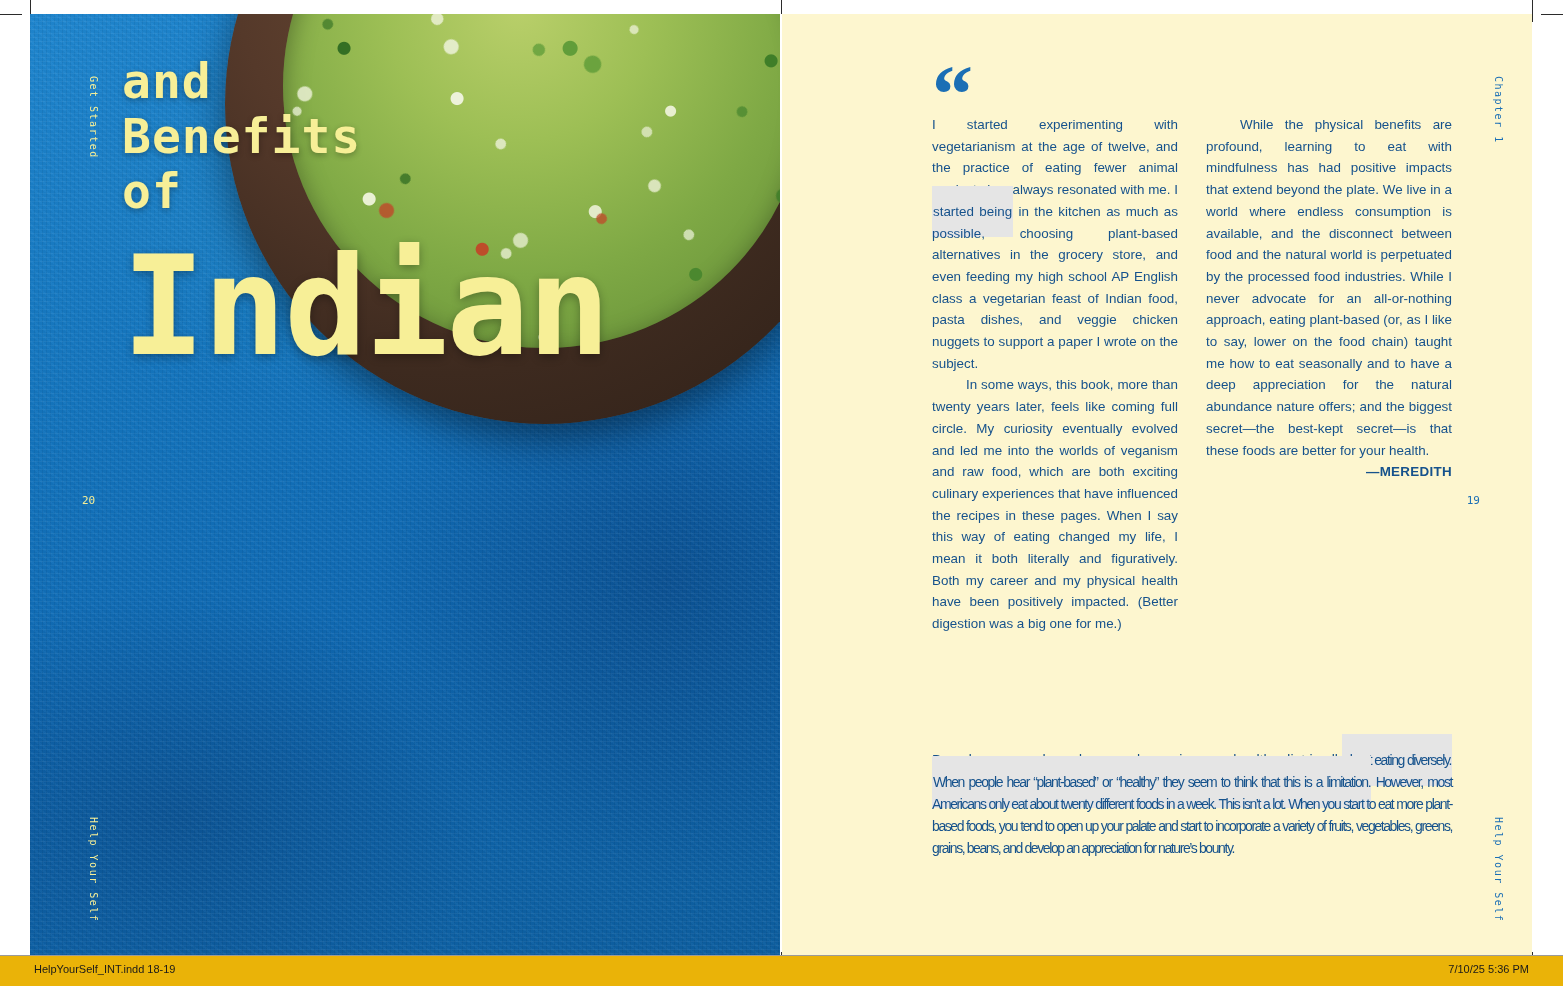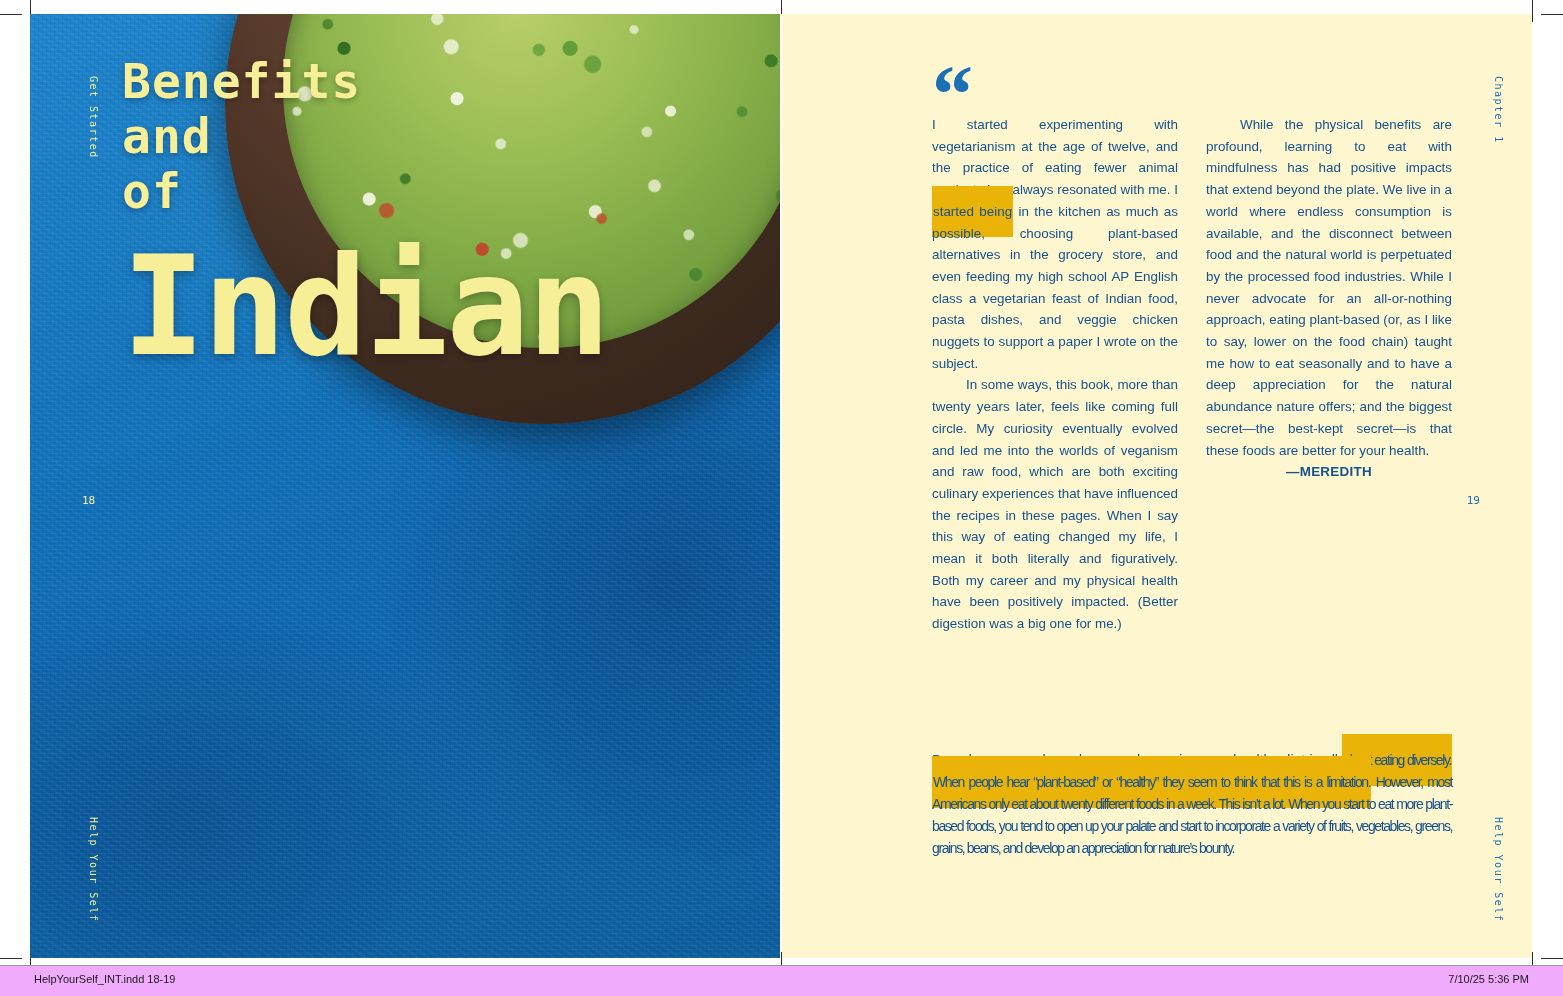"Benefits" div.title-small { order: before "and" -> after "and" }
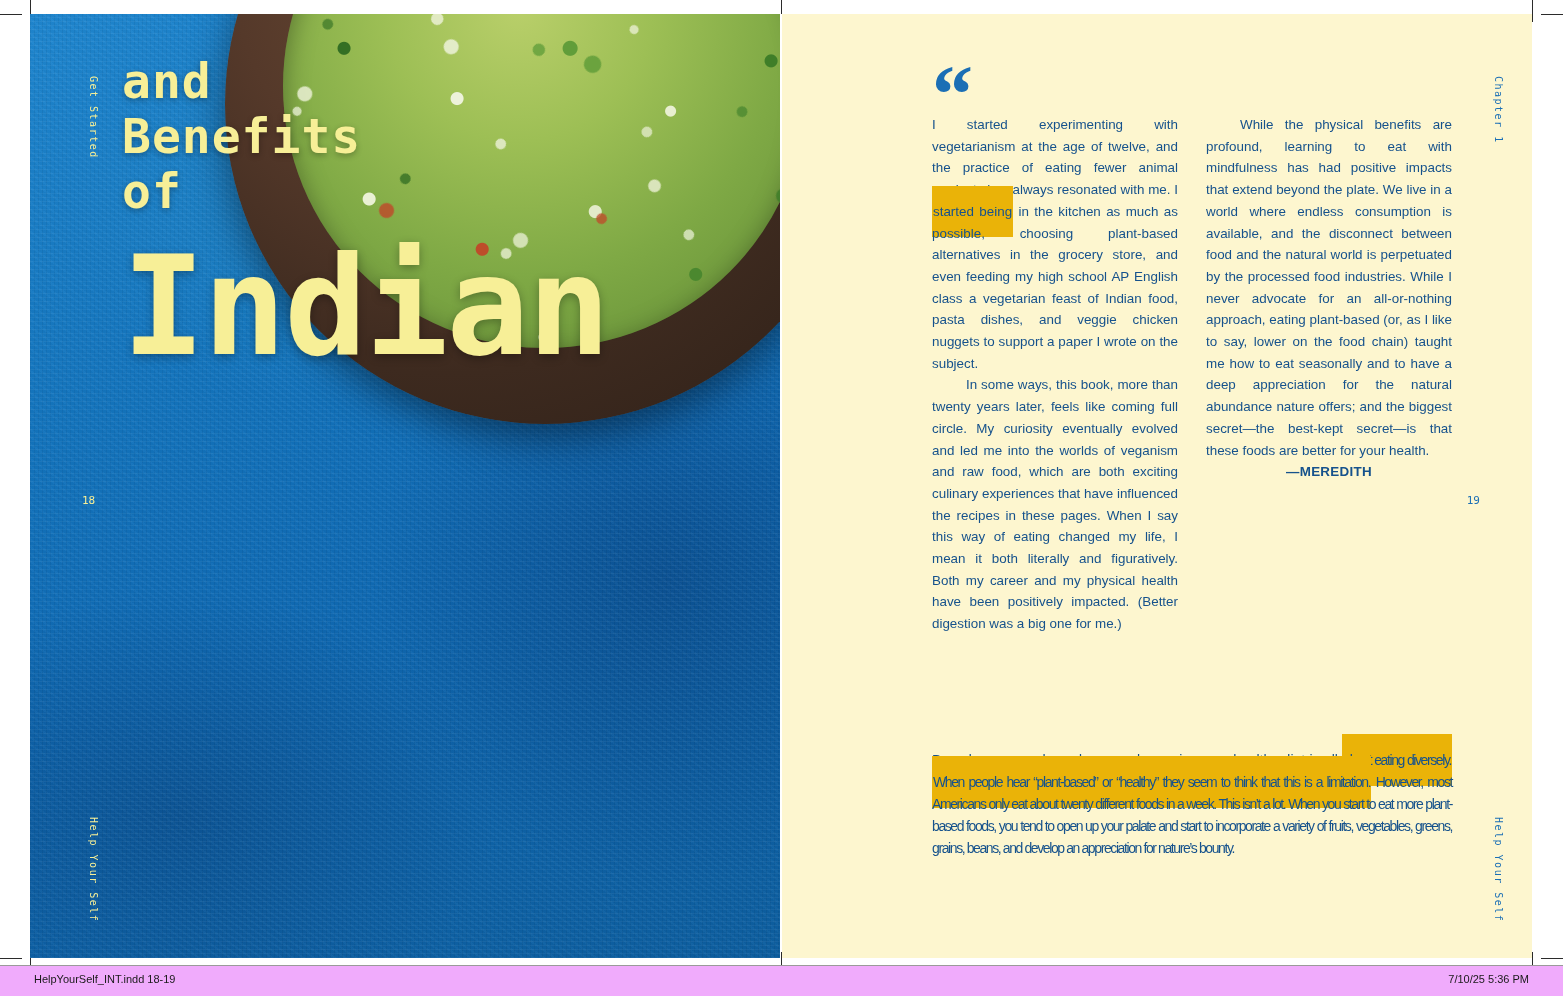"started being" .hl { background: #eab308 -> #e5e5e5 }
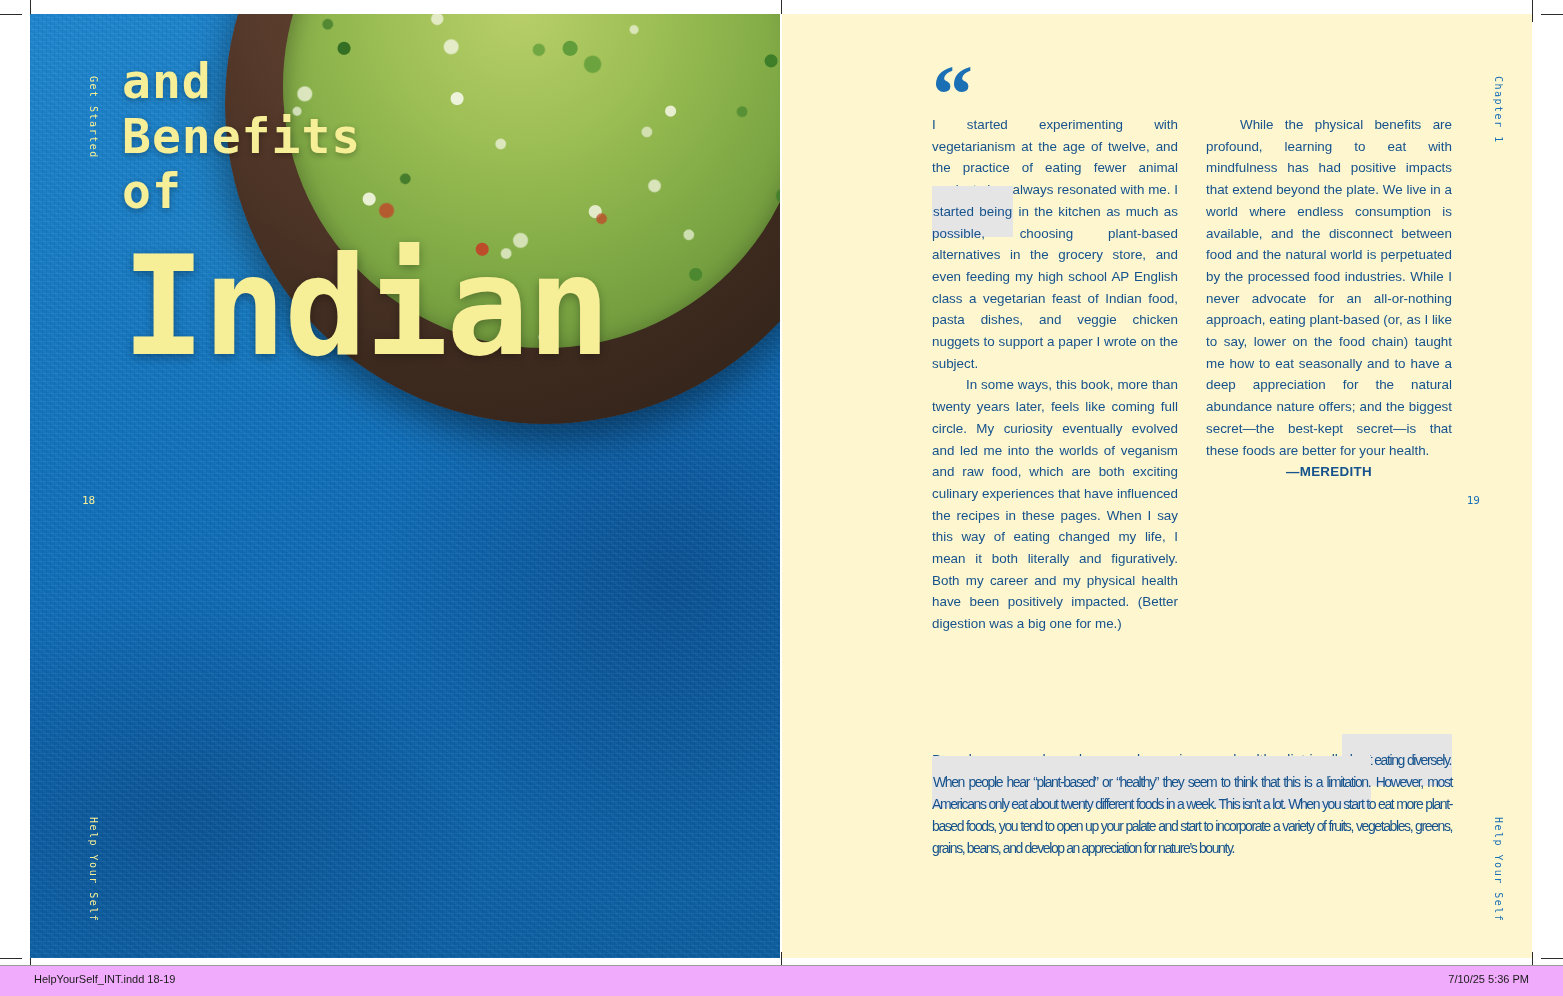"—MEREDITH" .attrib { text-align: center -> right }
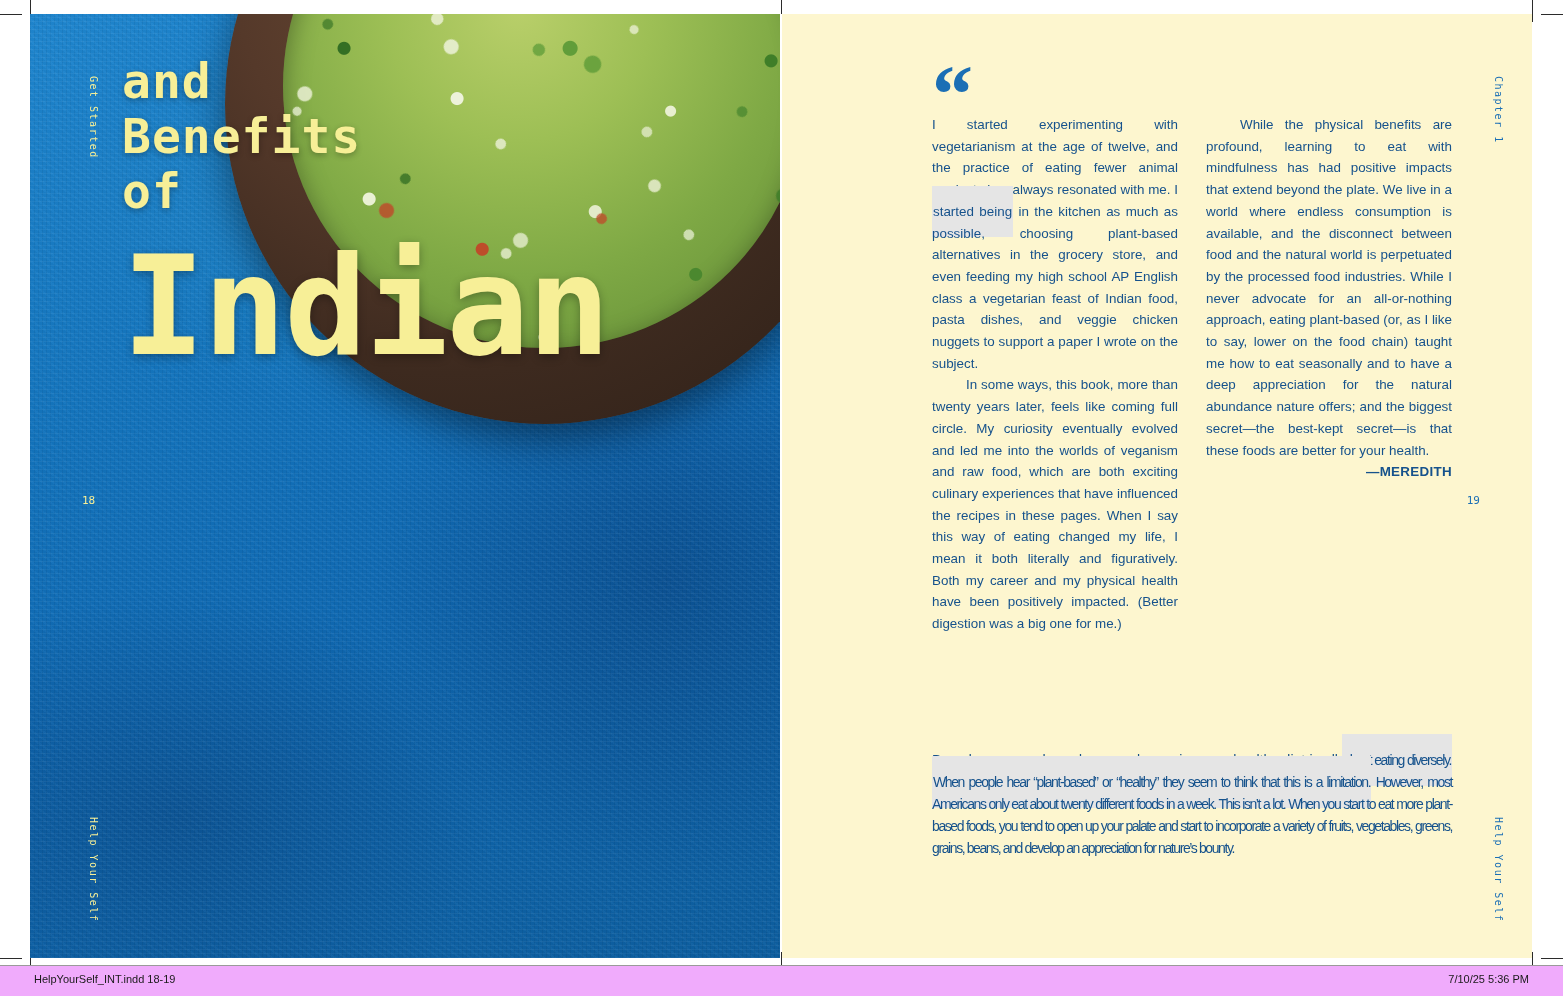"18" div.folio { text: 18 -> 20 }
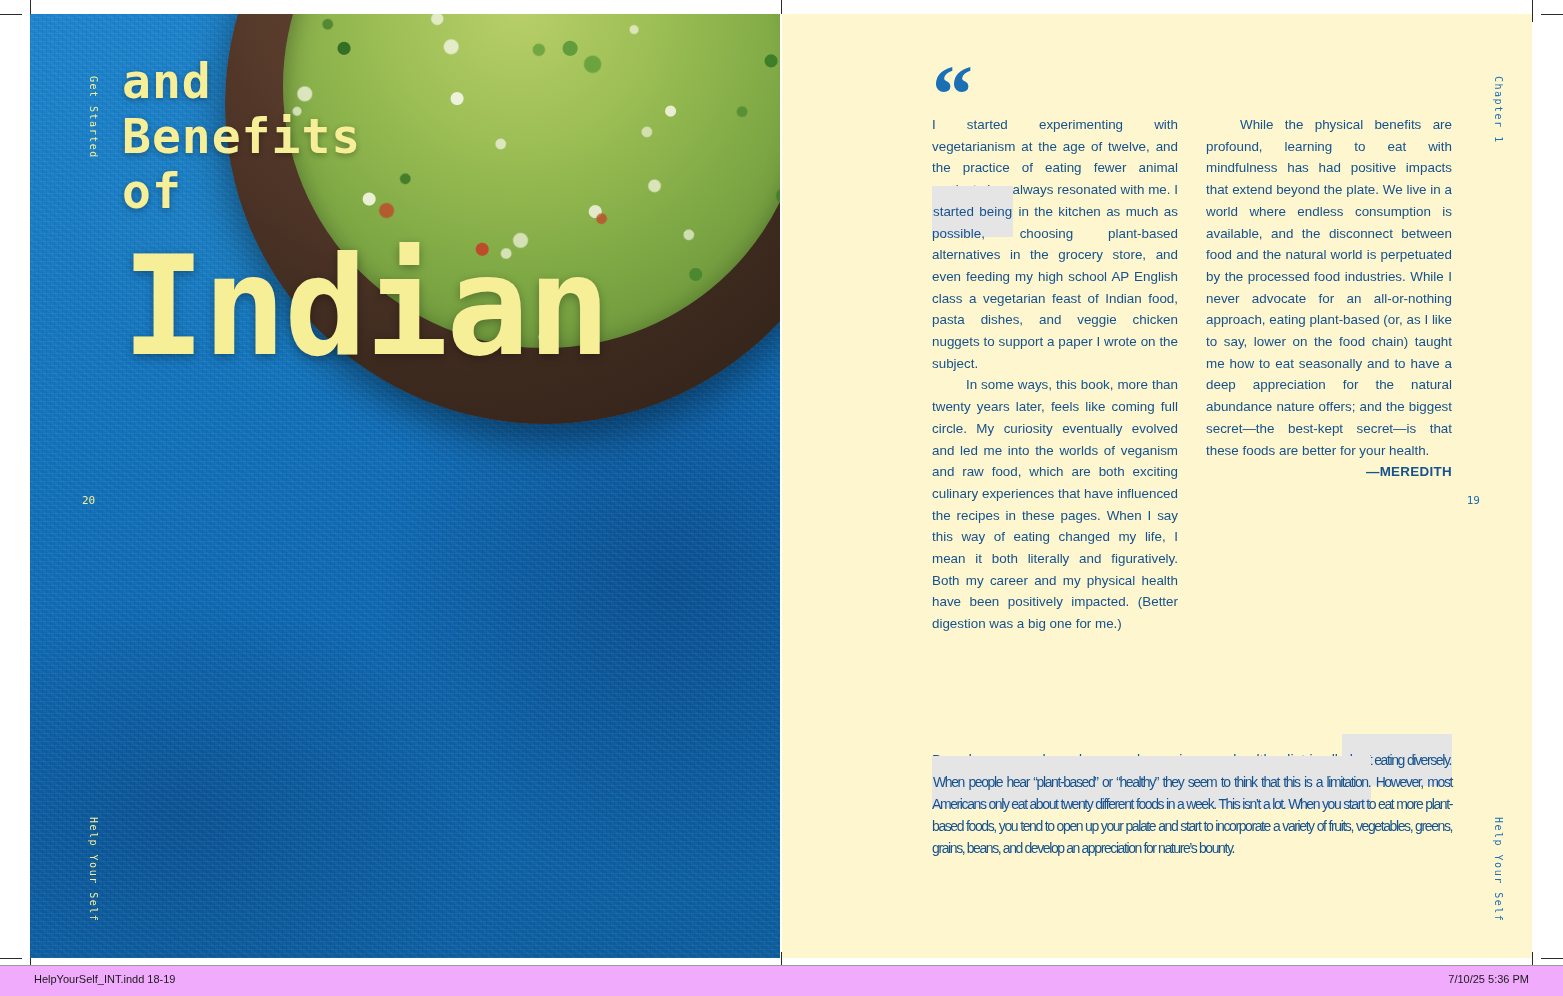"HelpYourSelf_INT.indd 18-19" .footer { background: #f0abfc -> #eab308; bottom: 0 -> 10px }
